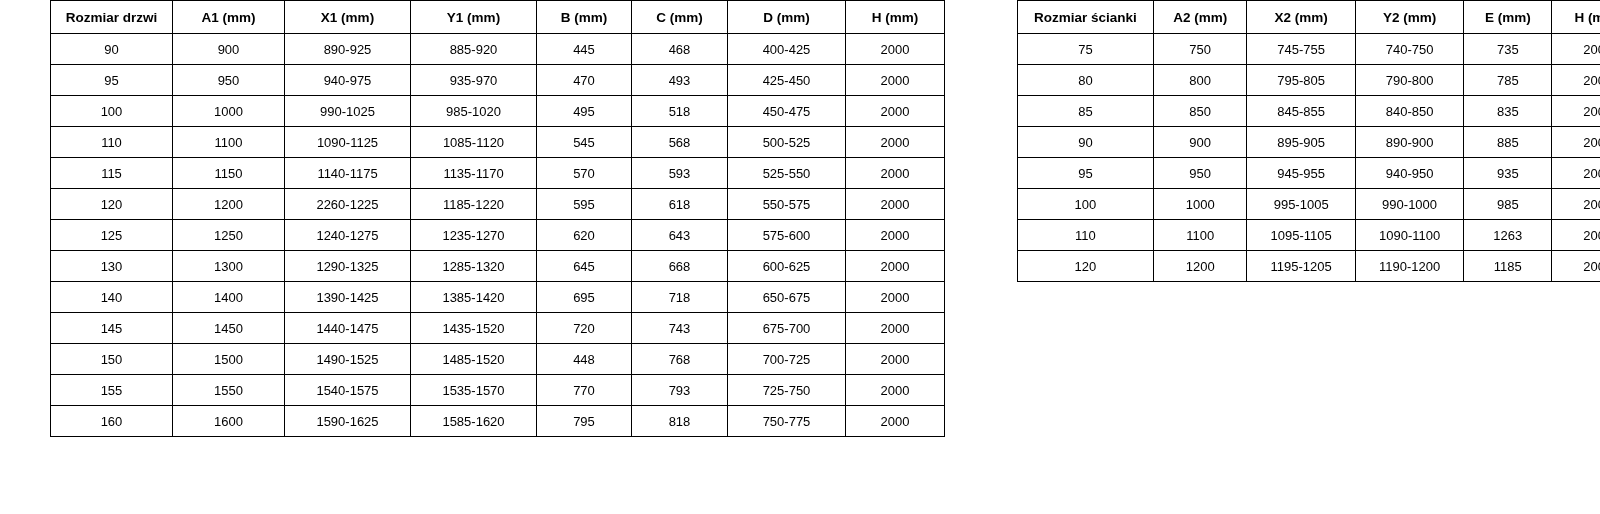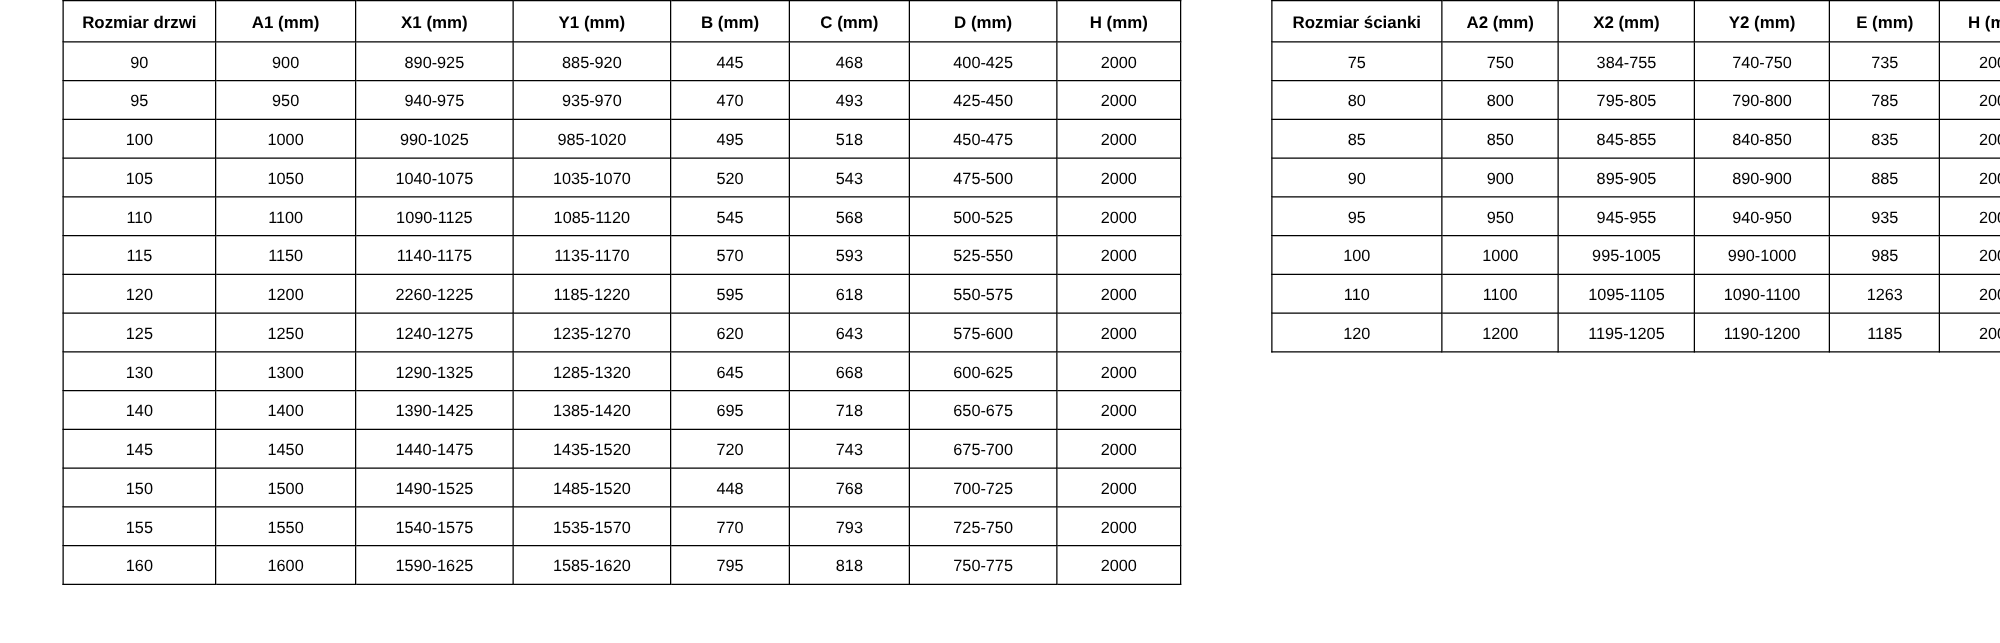"384-755" td { text: 384-755 -> 745-755 }
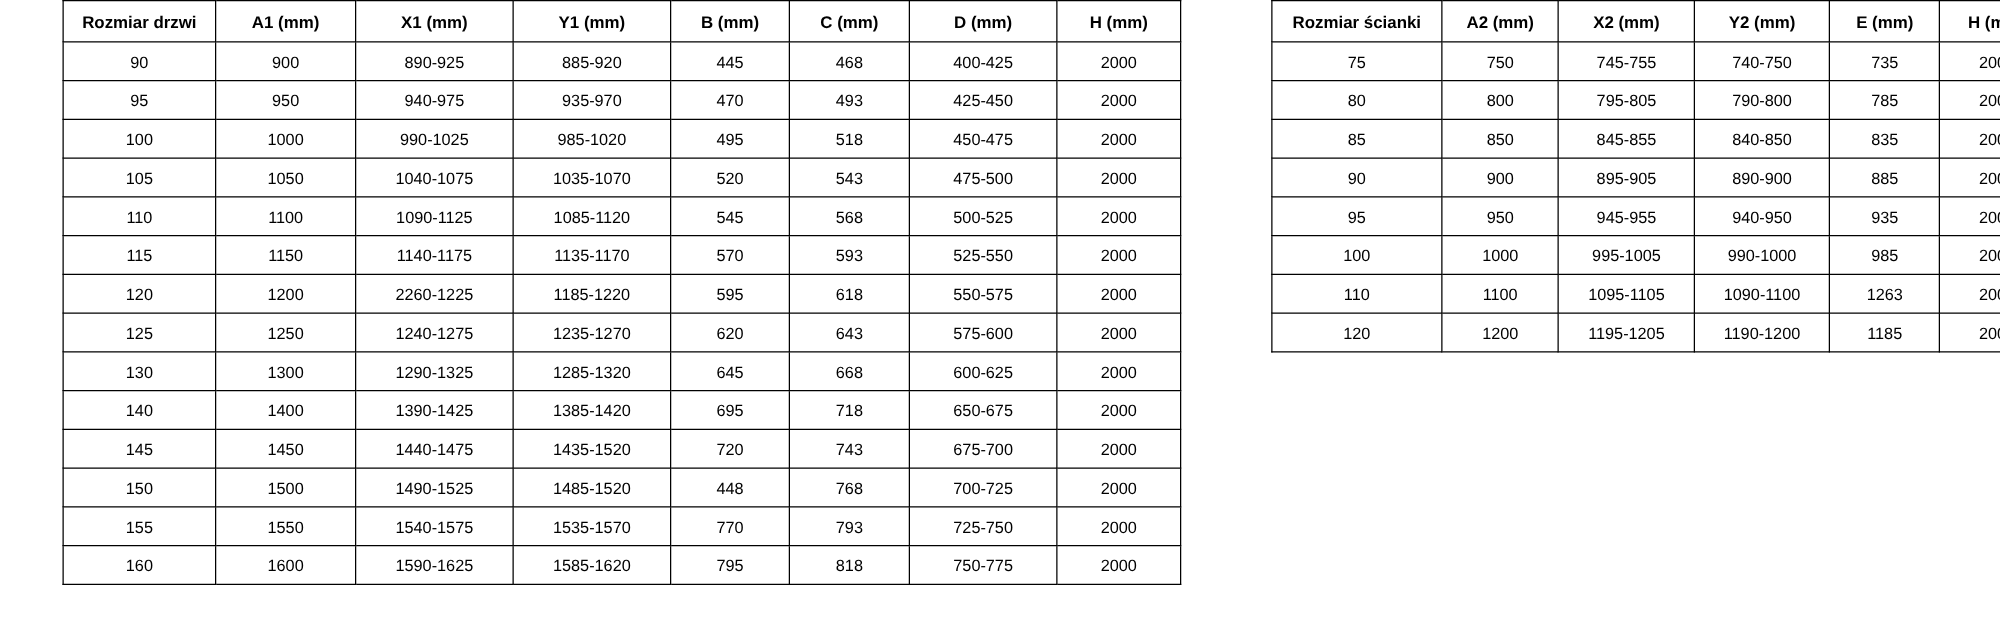"105" tr { html: <tr> <td>105</td> <td>1050</td> <td>1040-1075</td> <td>1035-1070</td> <td>520</td> <td>543</td> <td>475-500</td> <td>2000</td> </tr> -> none }
